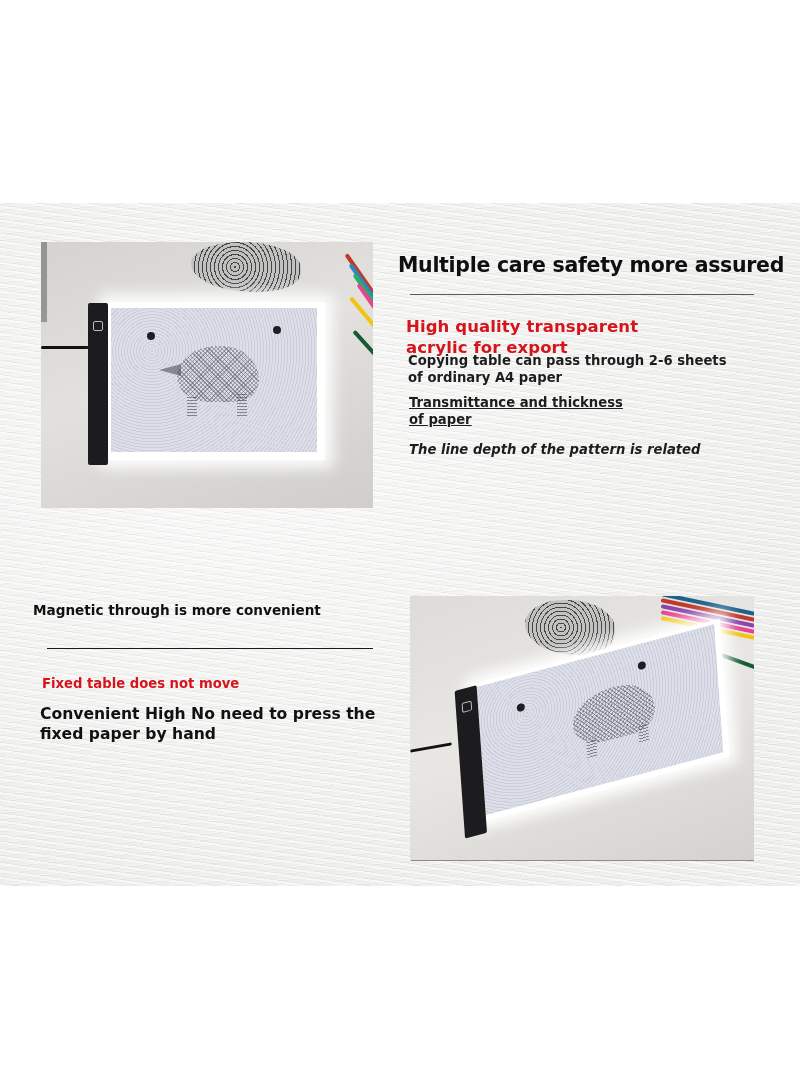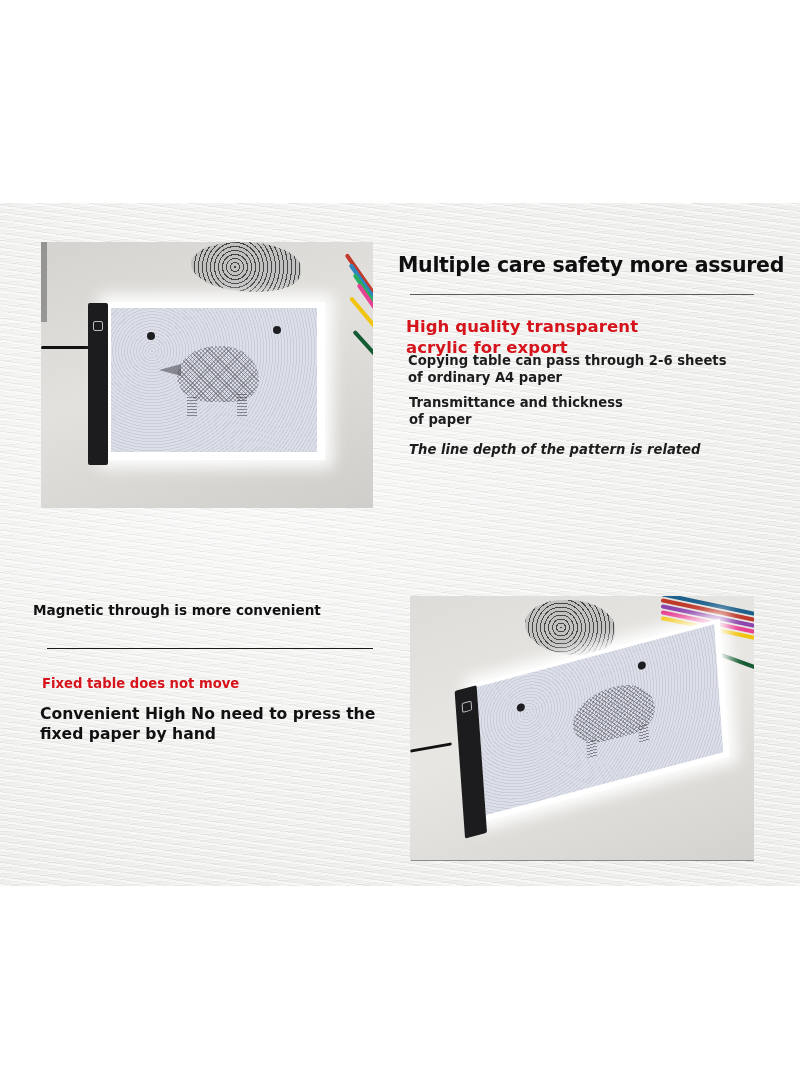"Transmittance and thickness of paper" div.text { text-decoration: none -> underline }
